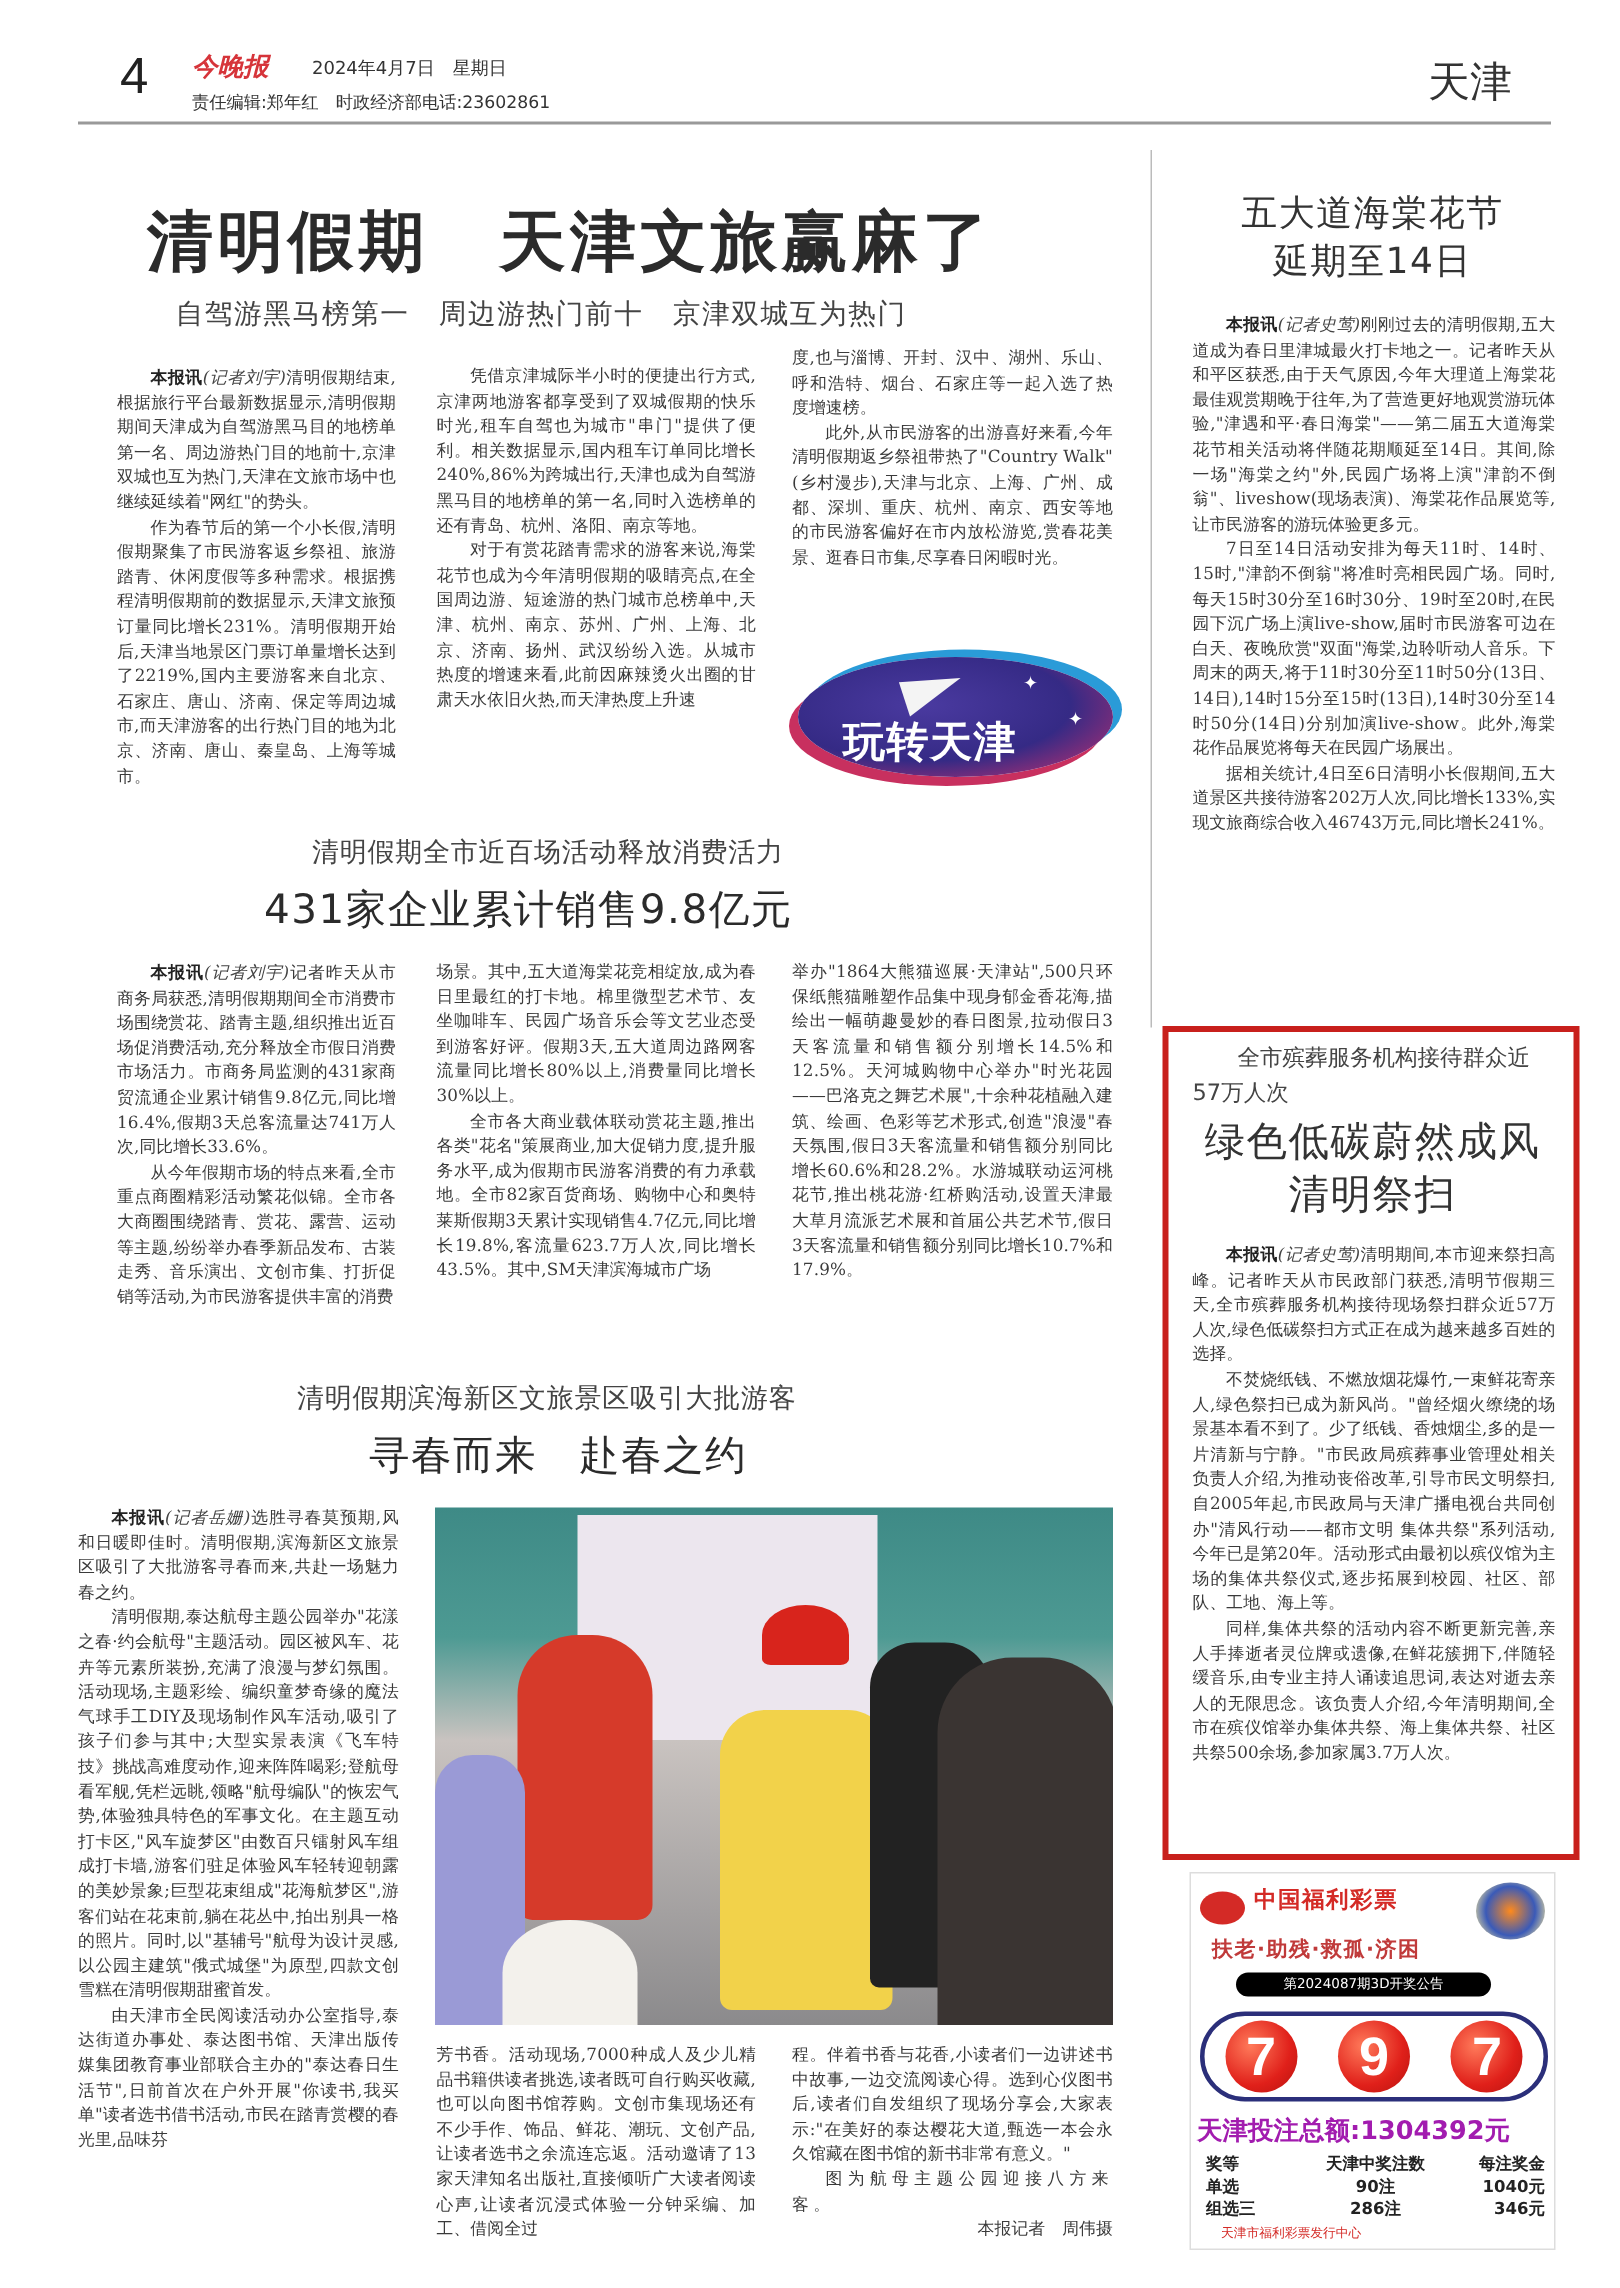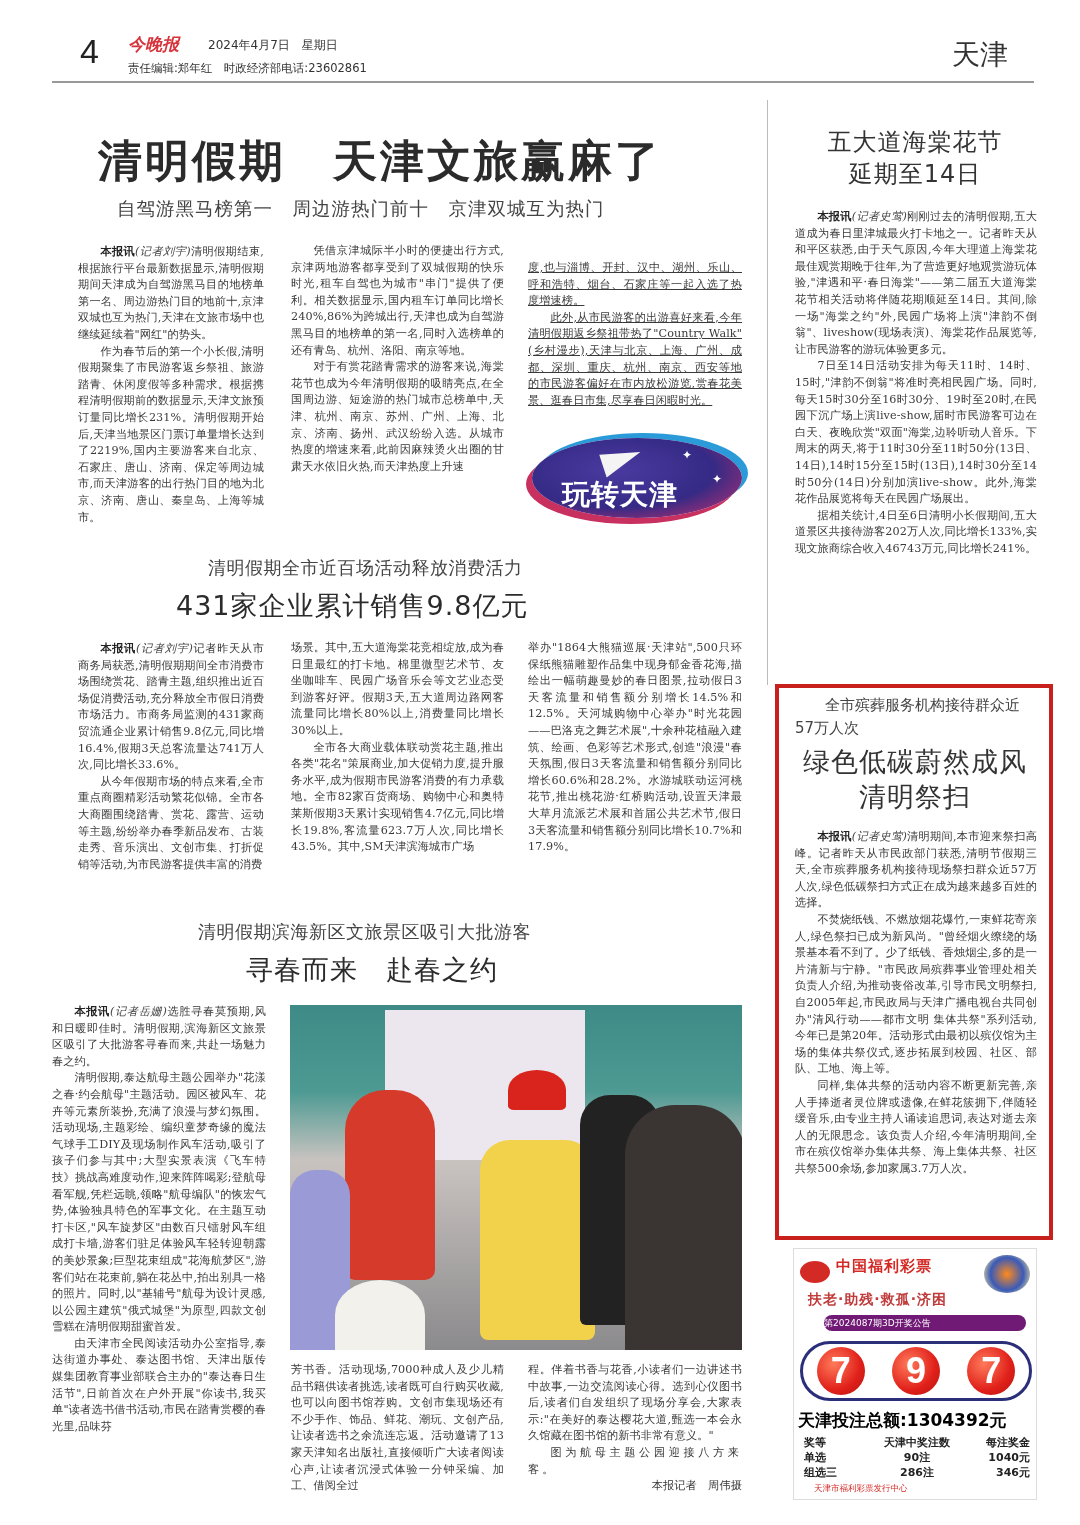"度,也与淄博、开封、汉中、湖州、乐山、呼和浩特、烟台、石家庄等一起入选了热度增速" div.abs { text-decoration: underline -> none; top: 260px -> 231px }
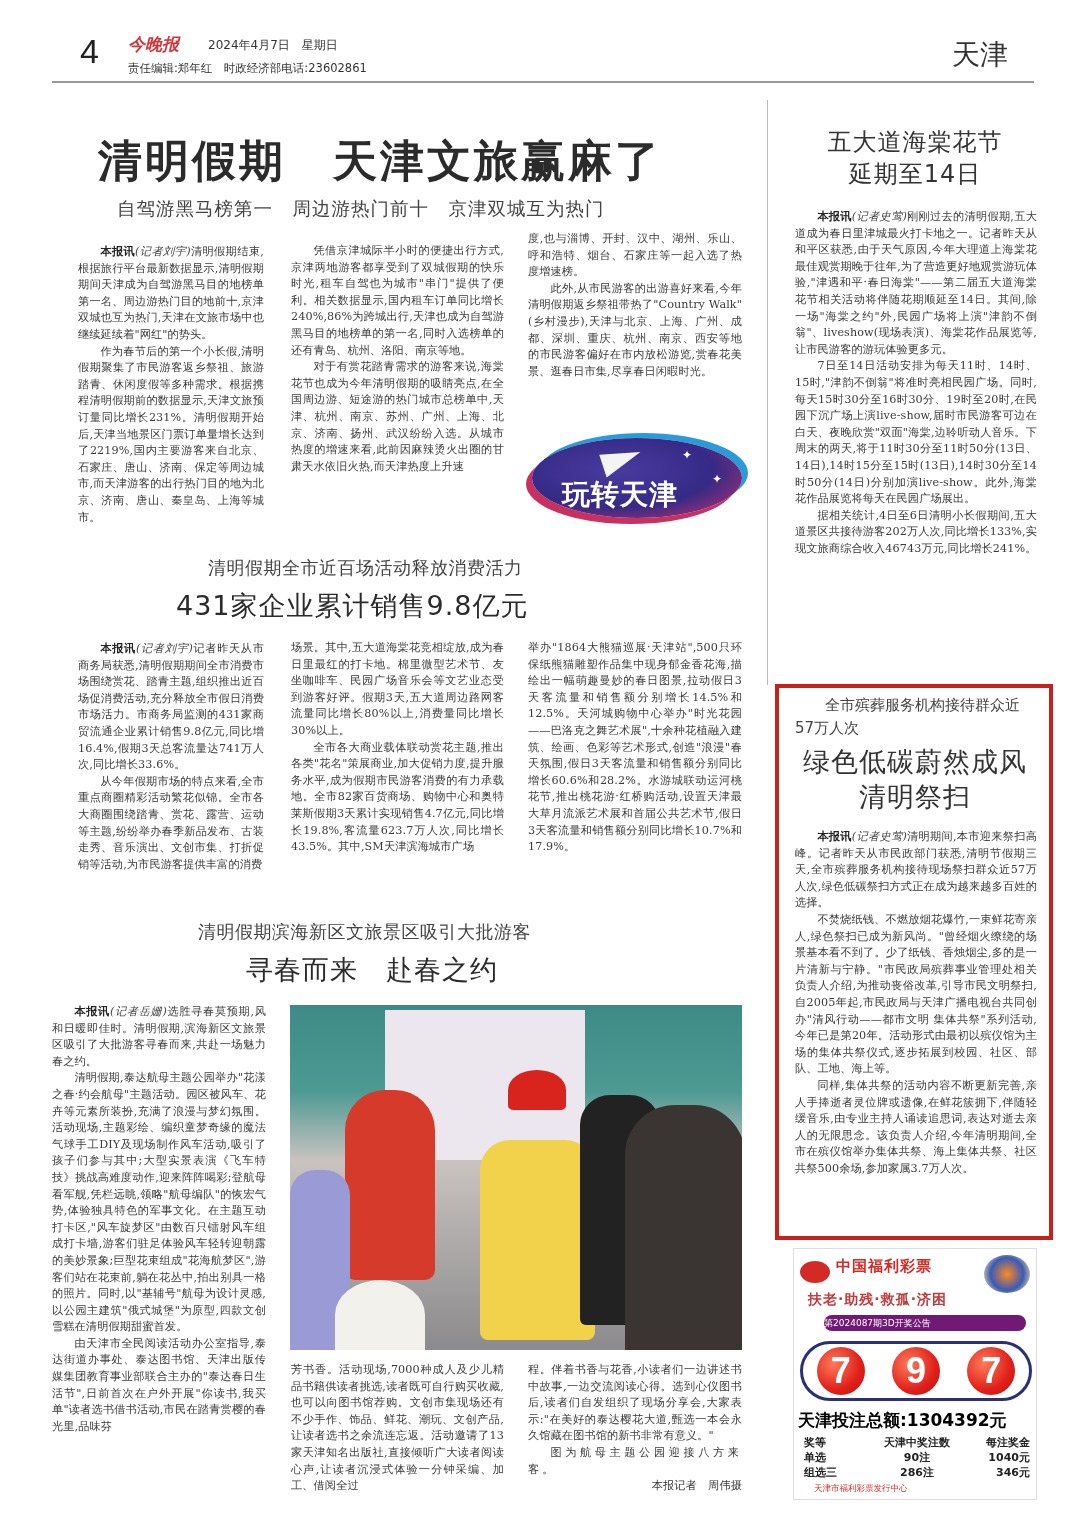"第2024087期3D开奖公告" .lot-issue { background: #701a75 -> #000000; text-align: none -> center; width: 202px -> 170px }
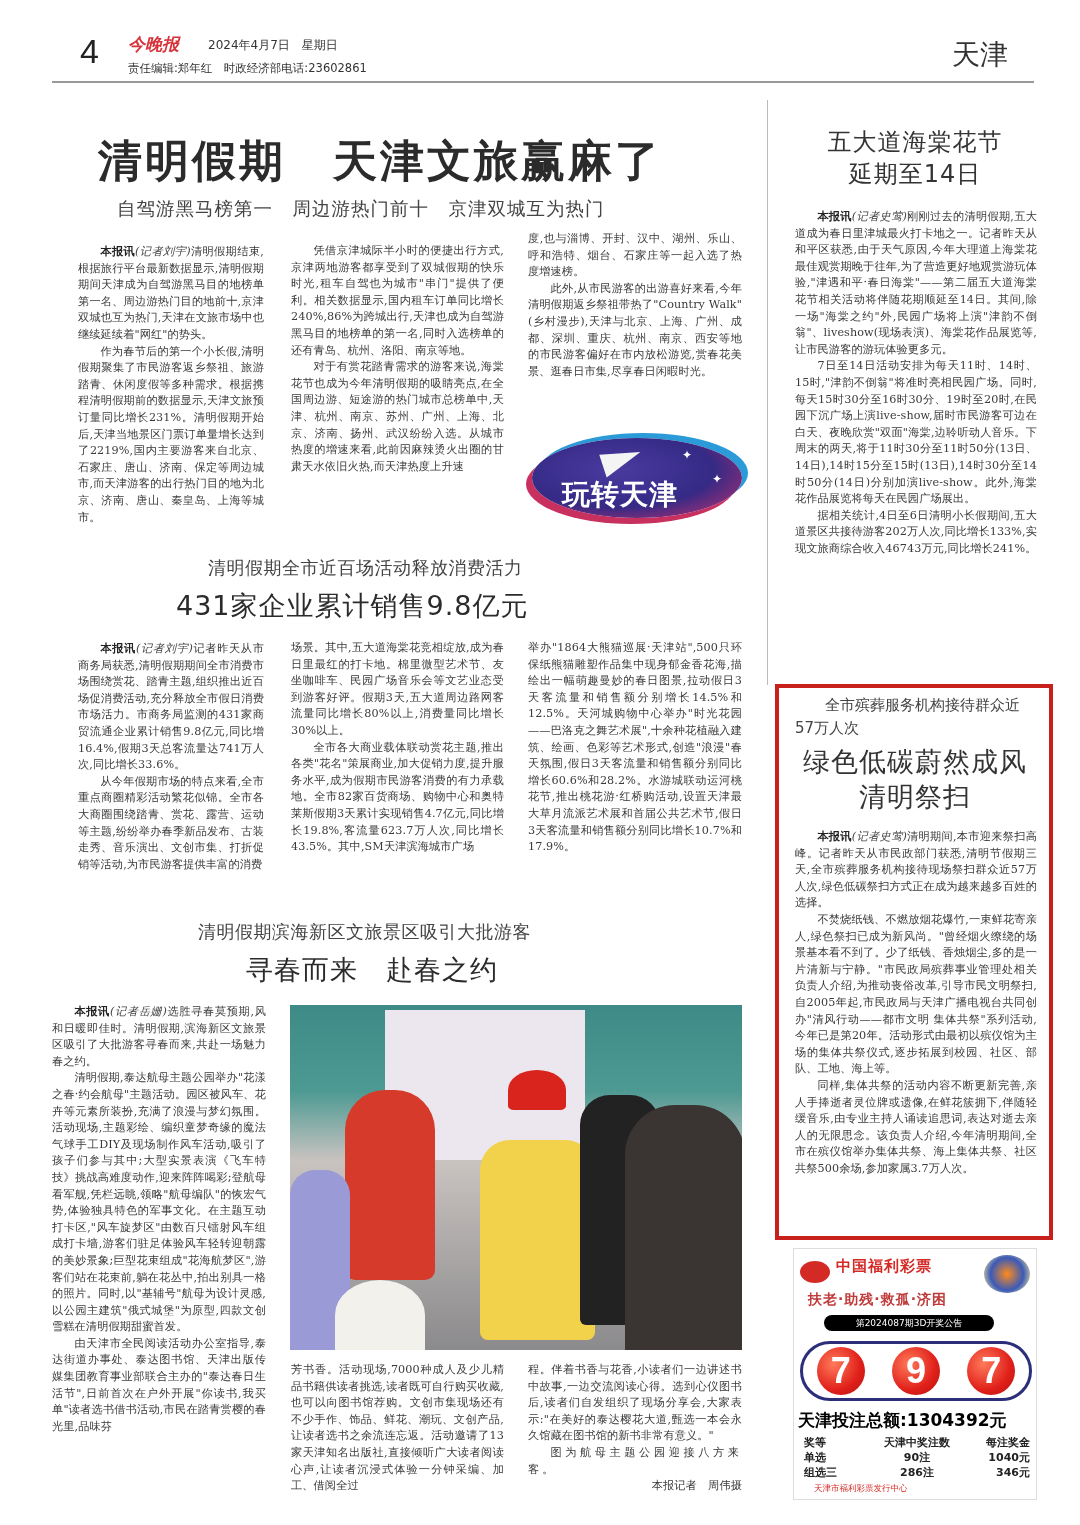"天津投注总额:1304392元" .lot-total { color: #000000 -> #a21caf }
